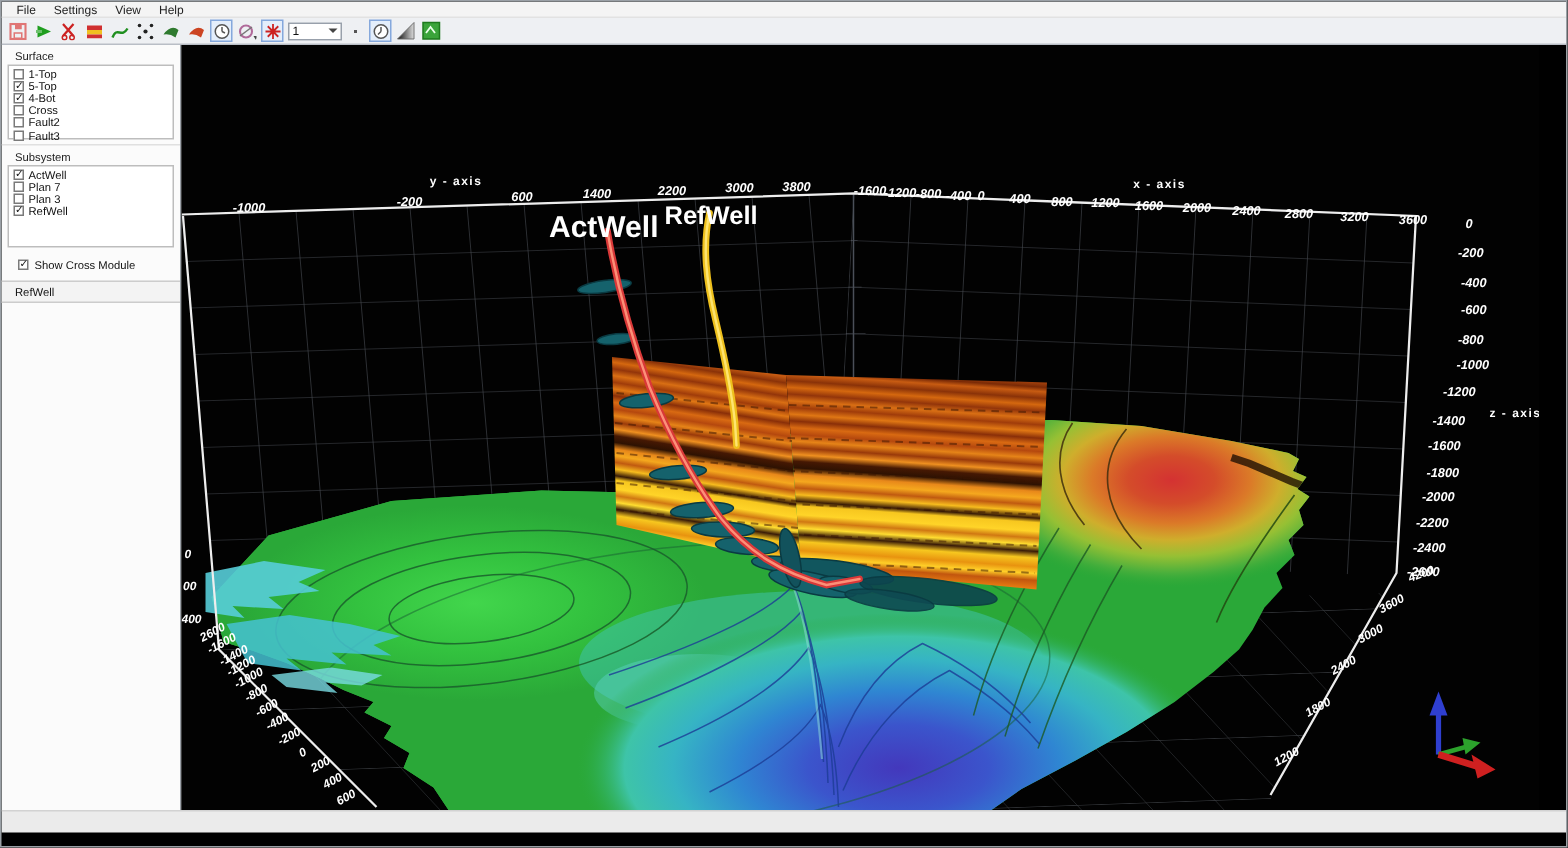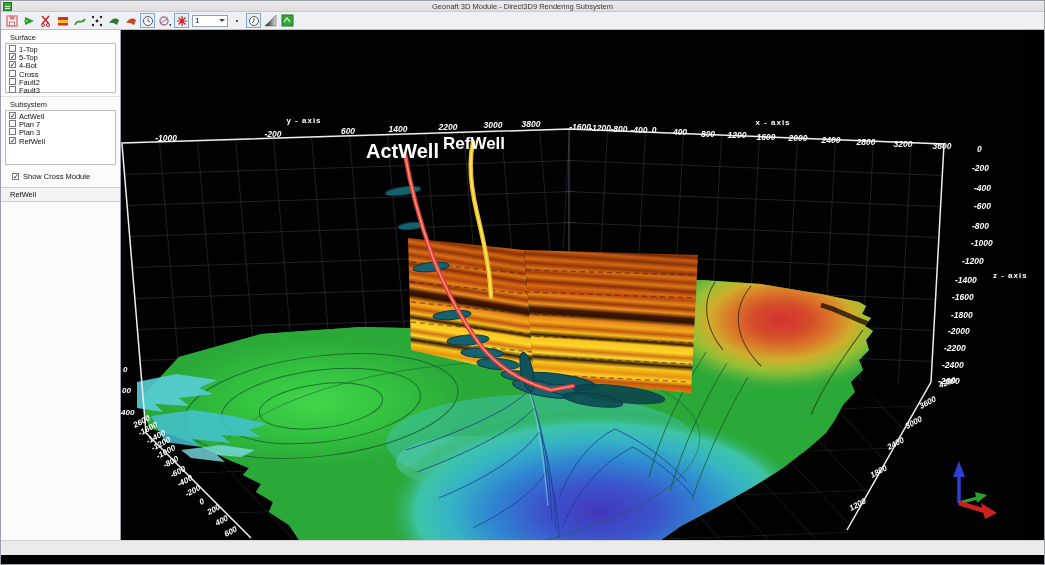"File" div.menubar { html: none -> <div> <span>File</span> <span>Settings</span> <span>View</span> <span>Help</span> </div> }
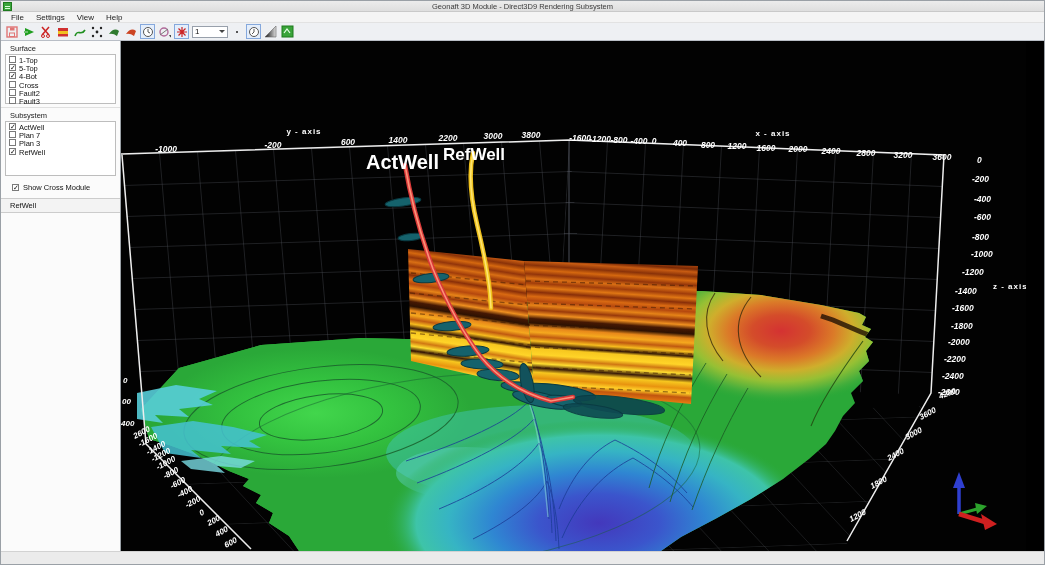"Geonaft 3D Module - Direct3D9" div.titlebar { html: <div> <div></div> <div>Geonaft 3D Module - Direct3D9 Rendering Subsystem</div> </div> -> none }
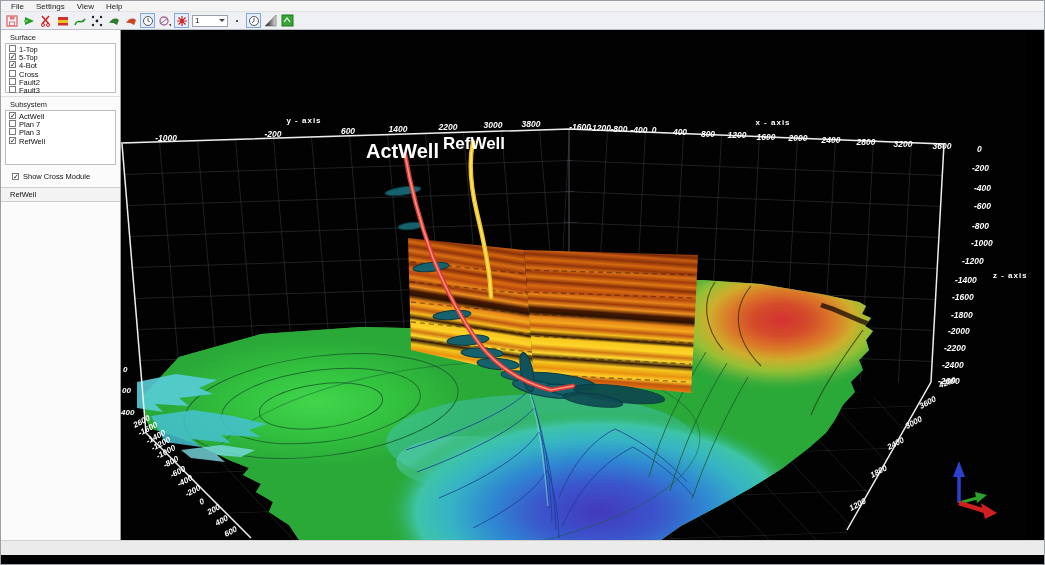"1-Top" .lrow { align-items: flex-start -> center }
